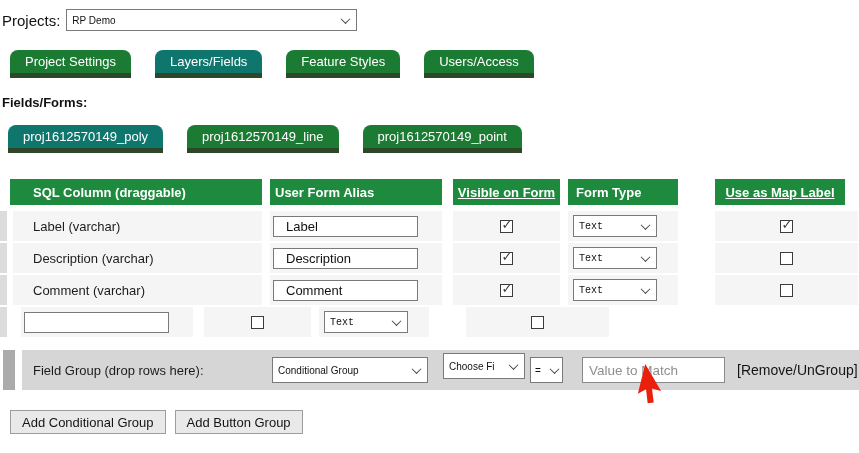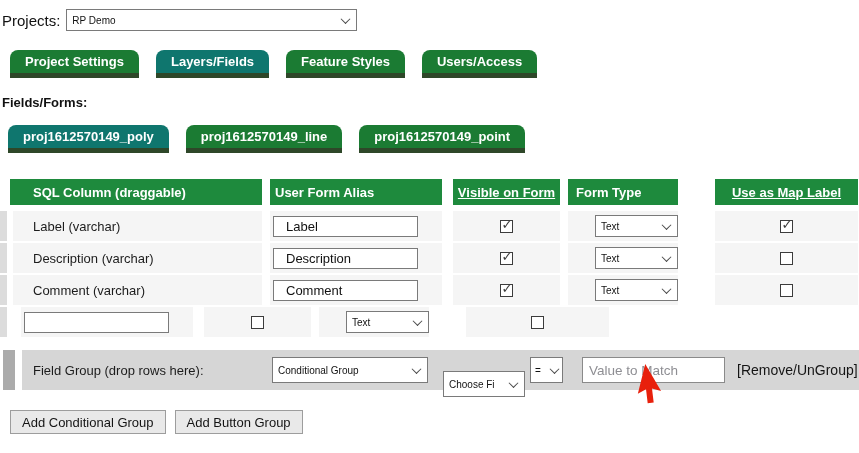"Project Settings" .tabs { font-weight: bold -> none; gap: 17px -> 24px }
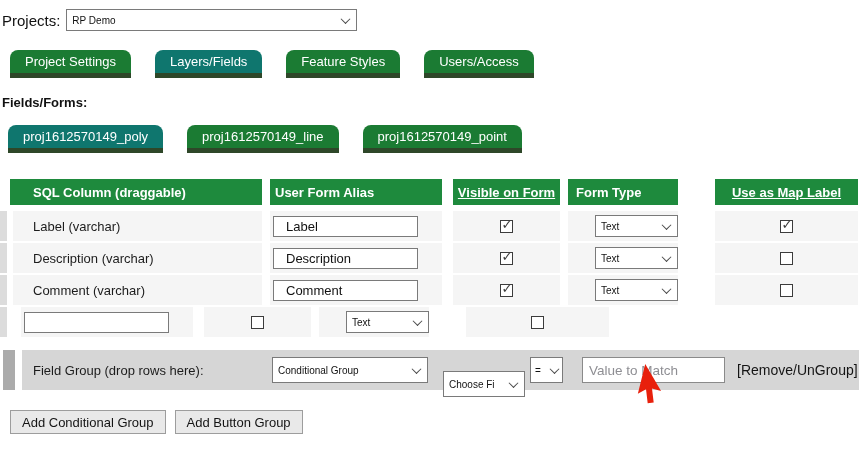"Use as Map Label" .hc5 { width: 143px -> 130px }
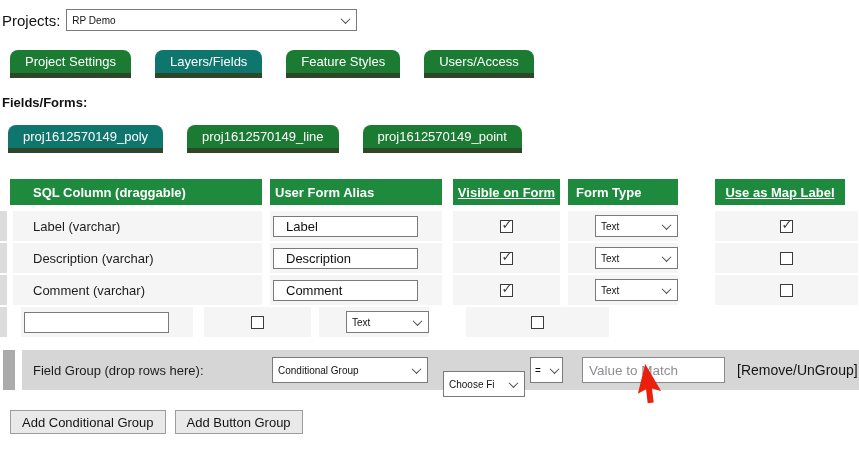"Text" .formtype-select { font-family: none -> Liberation Mono, monospace; margin-left: 27px -> 5px }
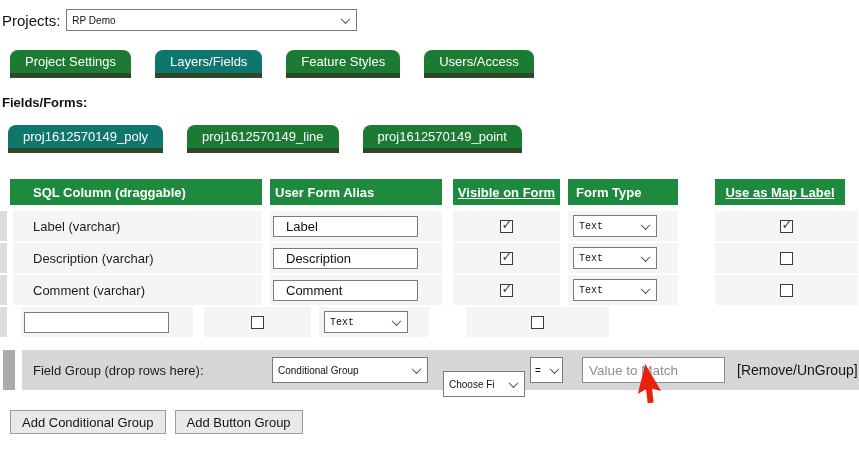"Choose Fi" .field-select { top: 21px -> 3px }
